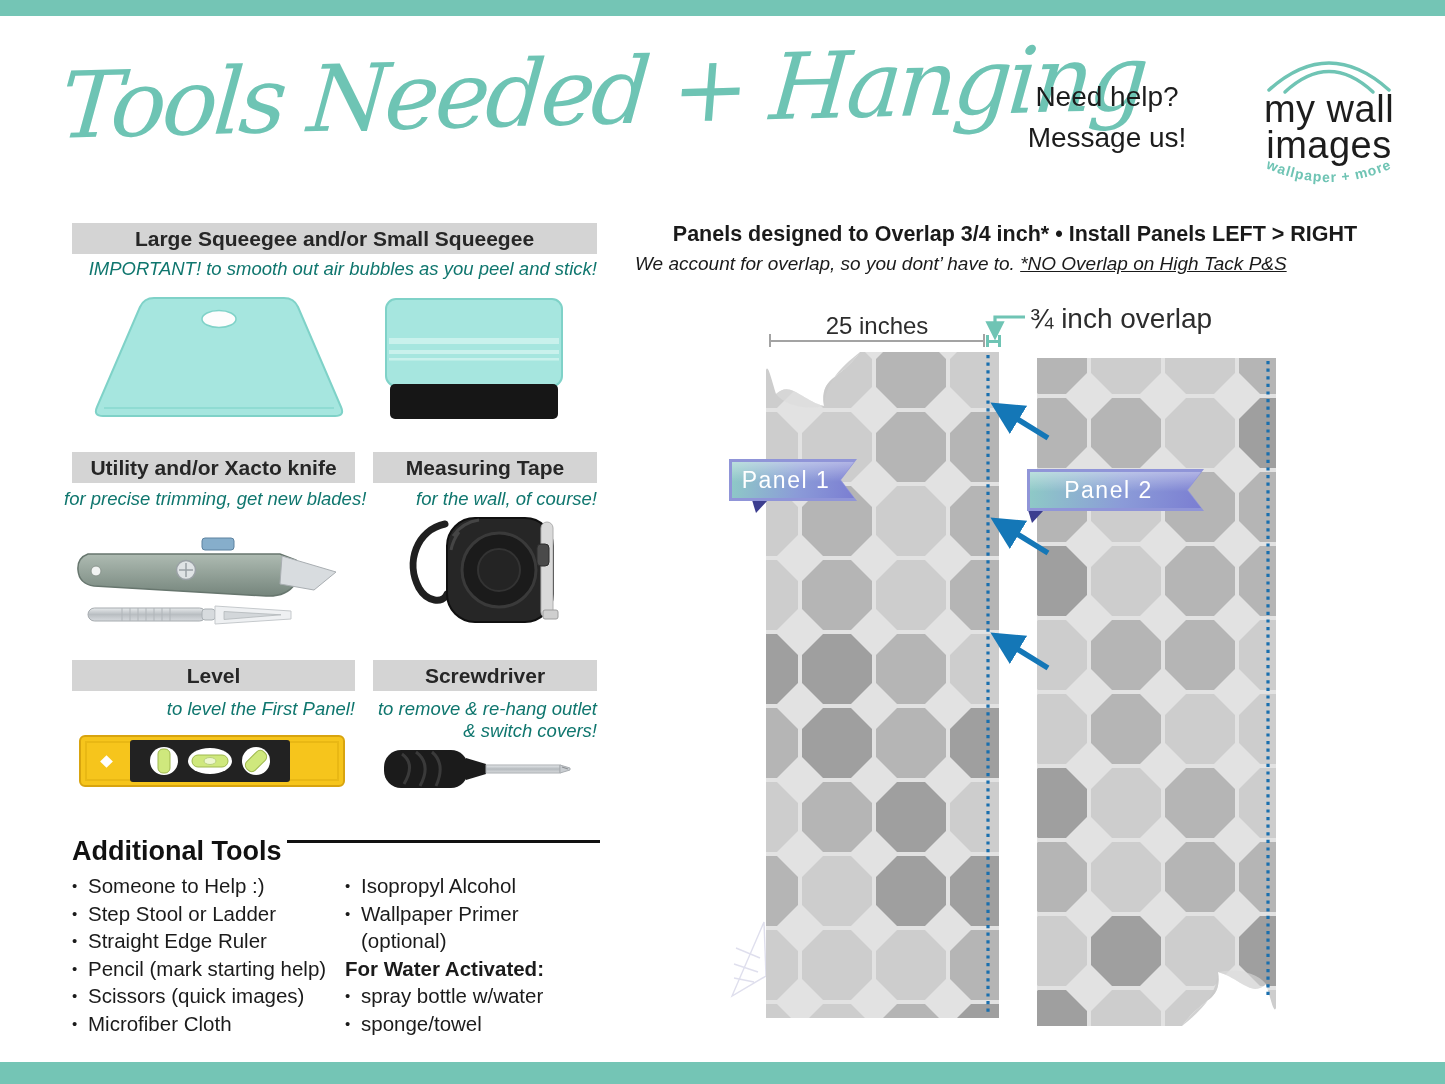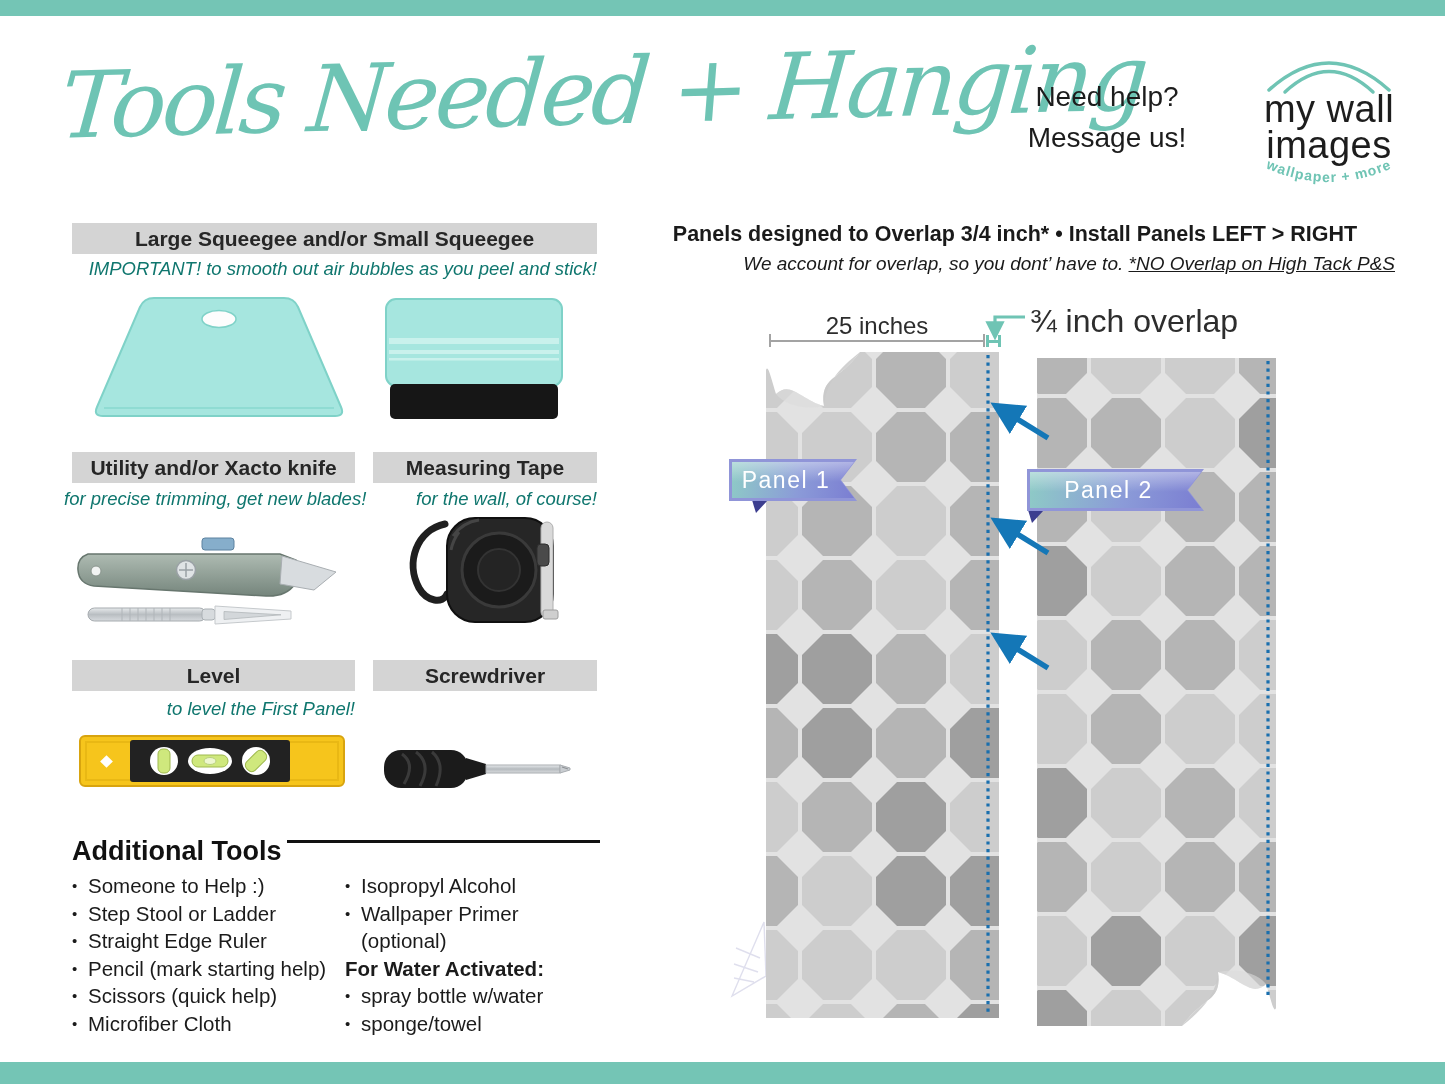"We account for overlap, so" .hang-subline { text-align: right -> left }
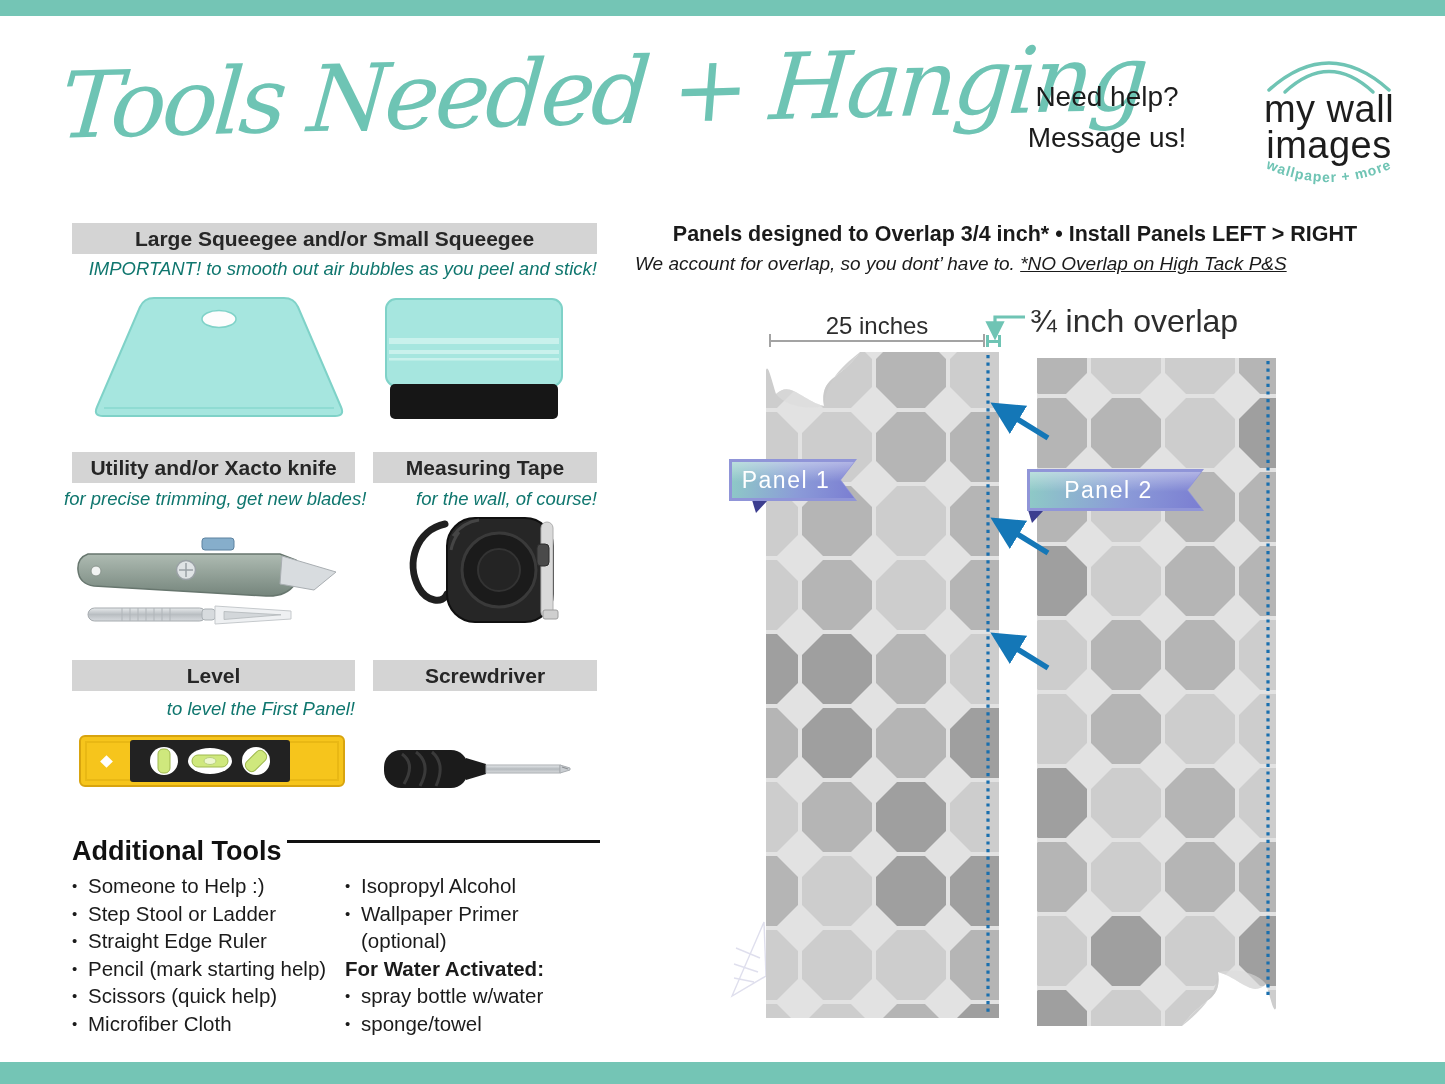"¾ inch overlap" .ov-label { font-size: 32px -> 28px }
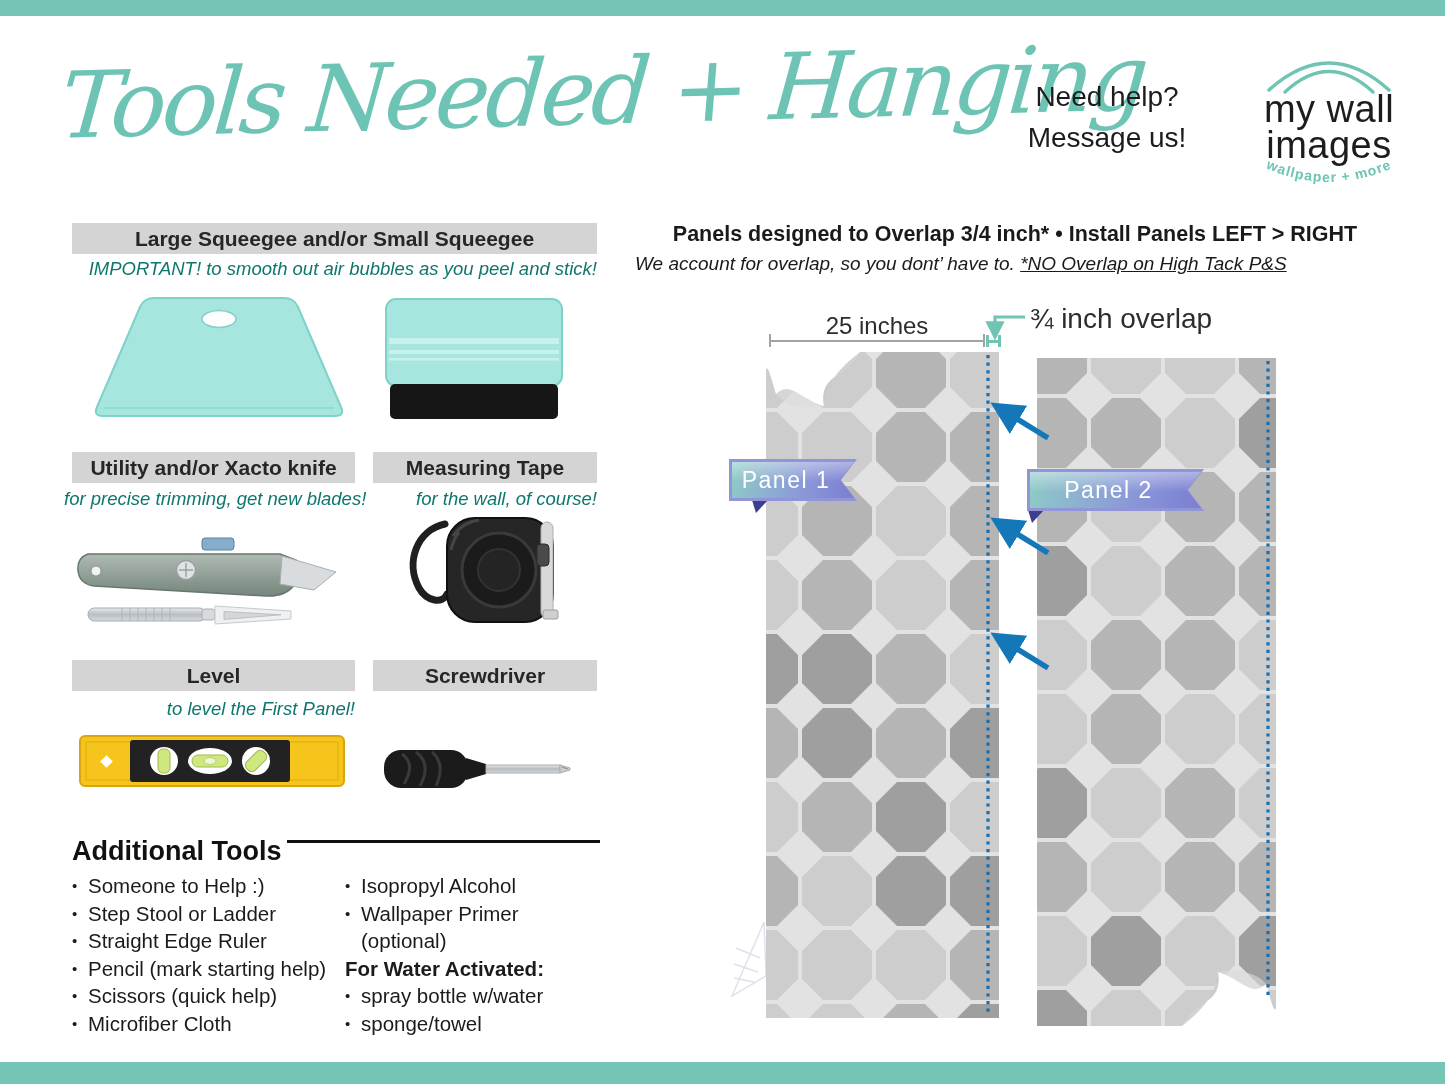"to remove & re-hang outlet" div.caption { html: none -> <div>to remove &amp; re-hang outlet &amp; switch covers!</div> }
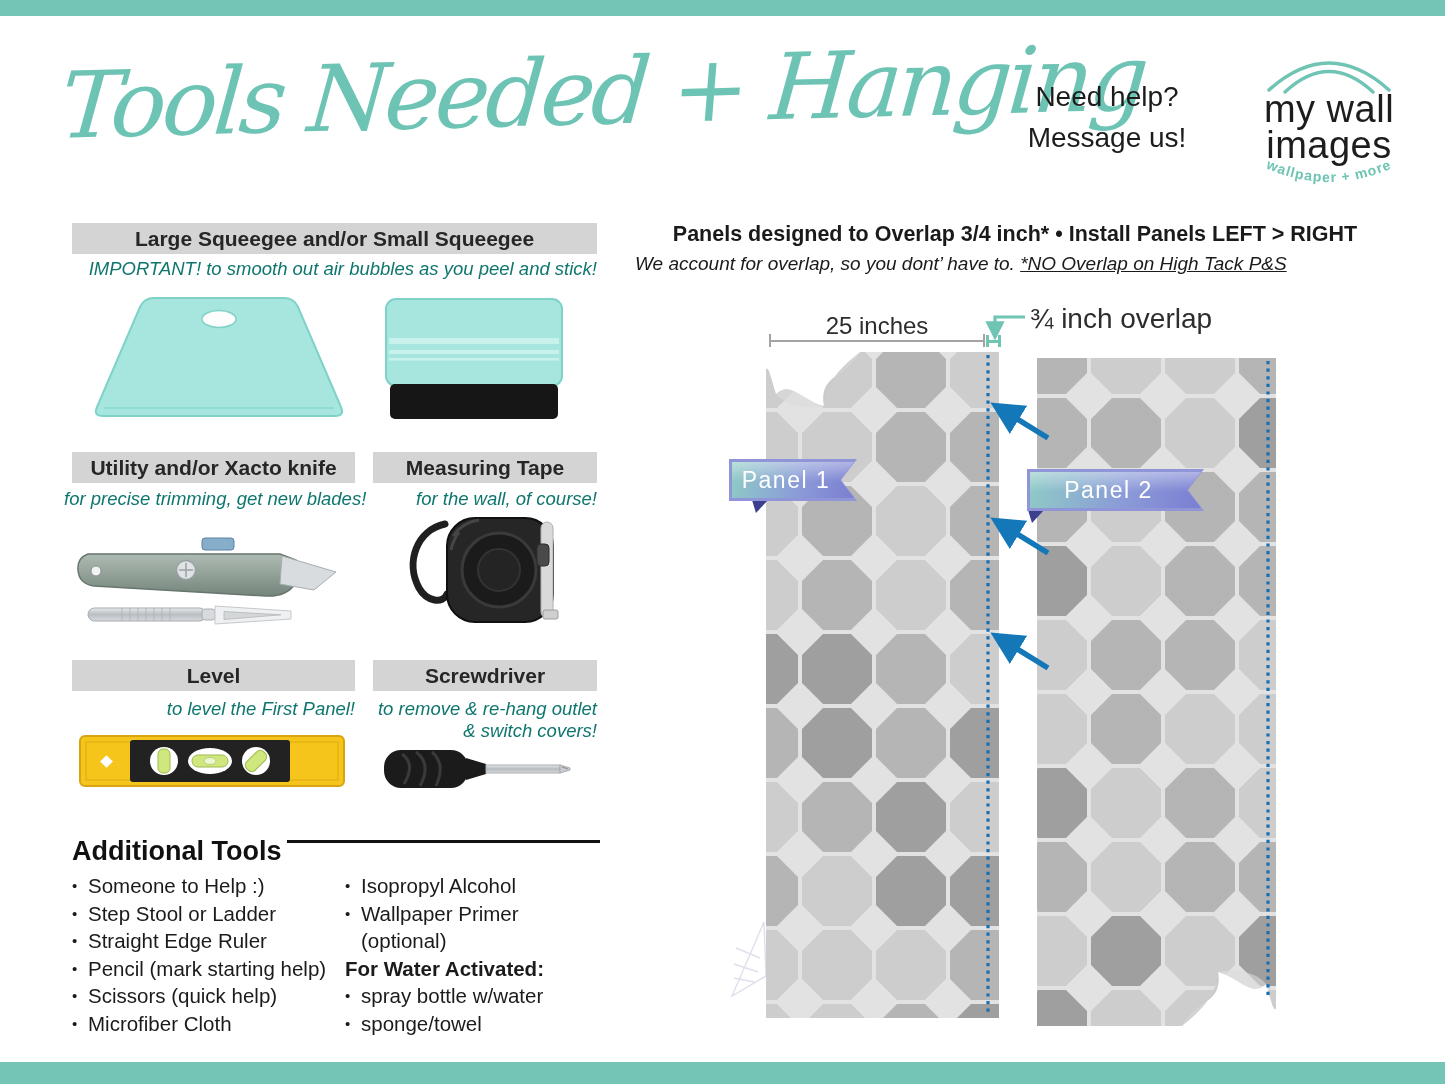"Scissors (quick help)" span { text: help -> images }
